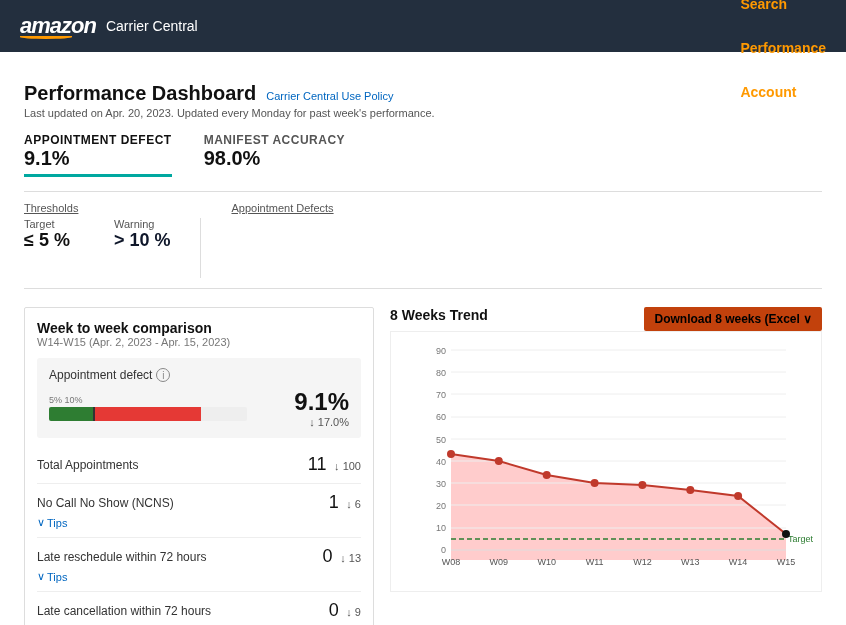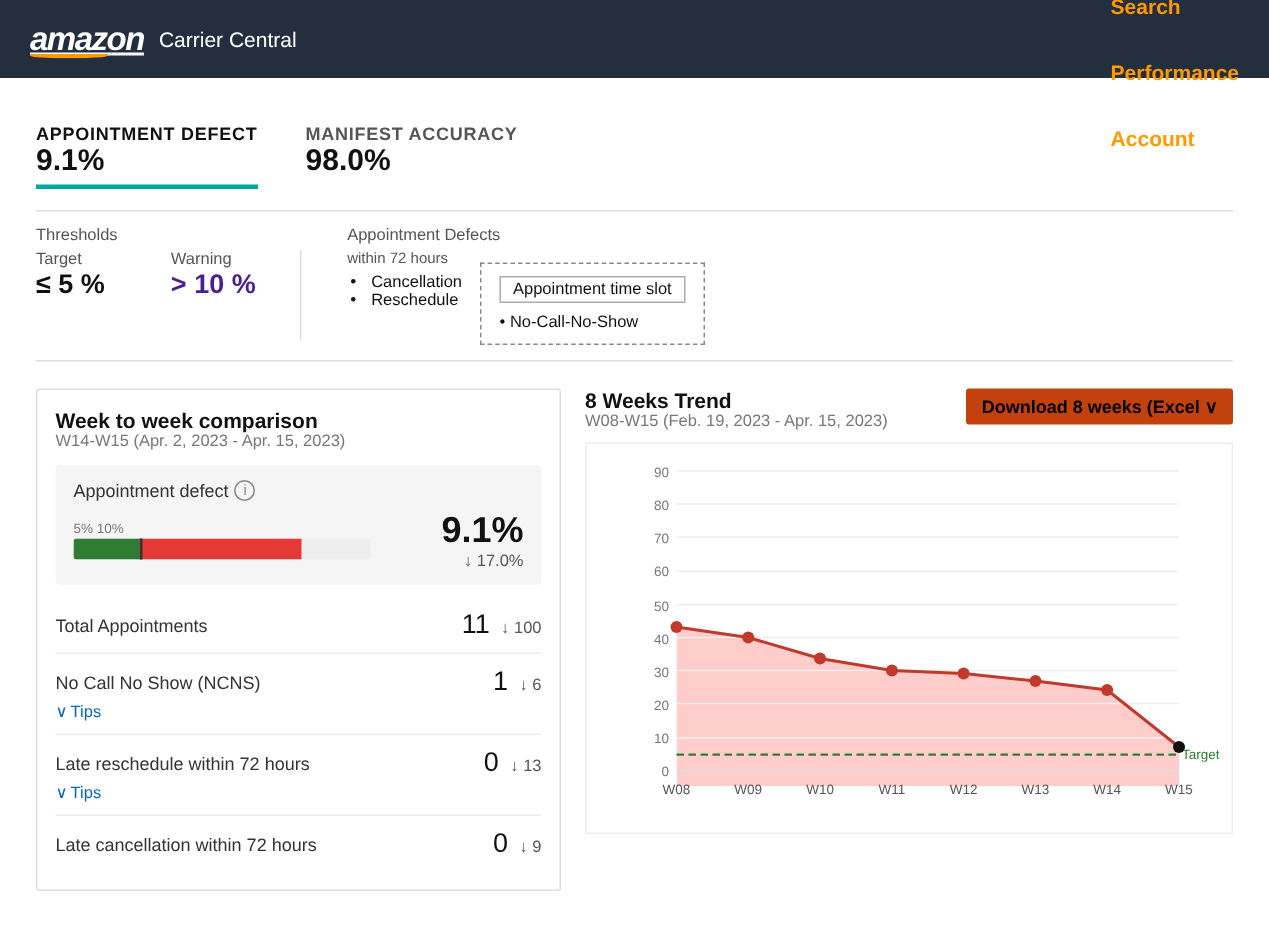"amazon" .amazon-logo { text-decoration: underline -> none }
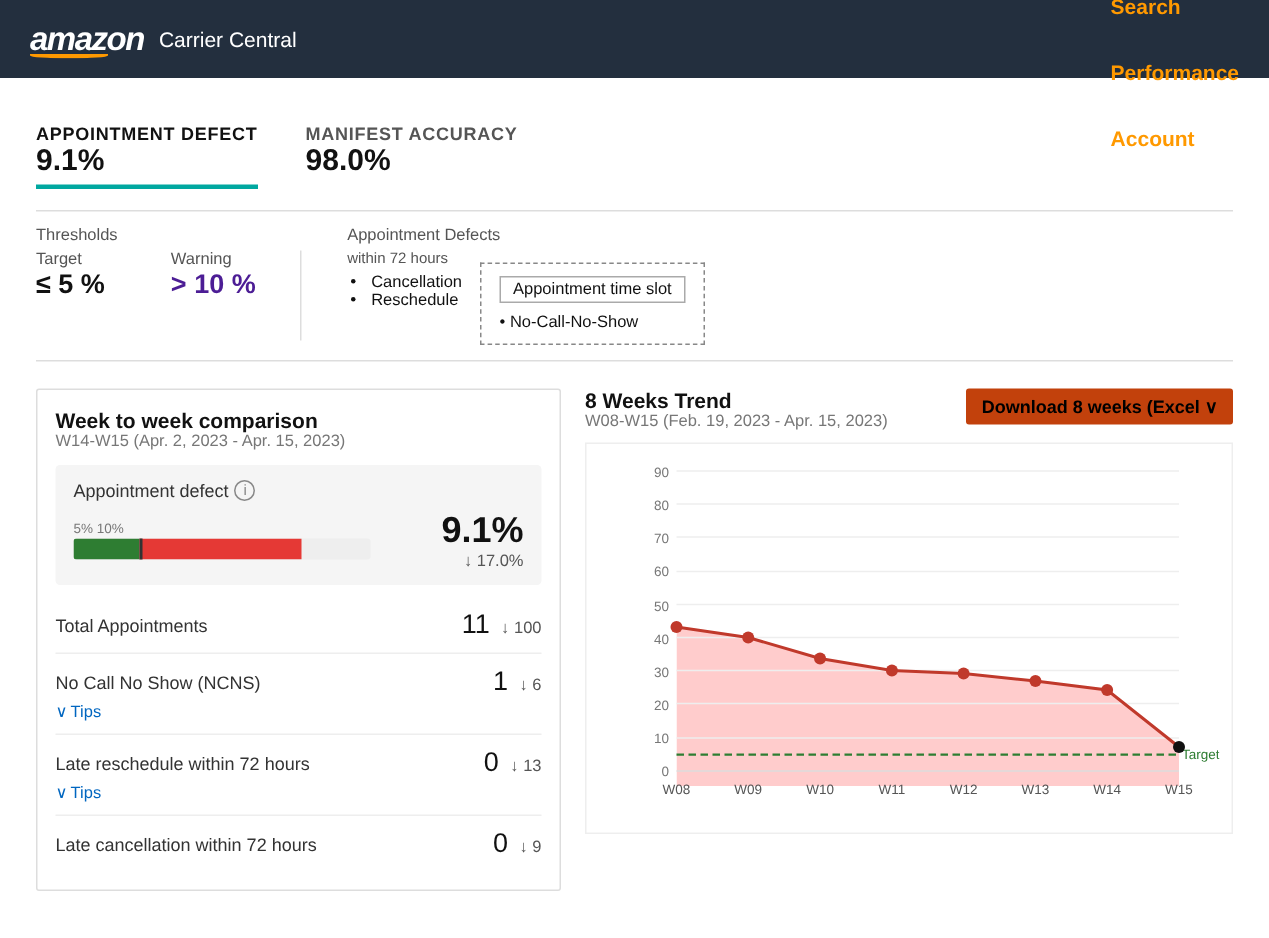"Performance Dashboard" div { html: none -> <div> <div> <span>Performance Dashboard</span> <a>Carrier Central Use Policy</a> </div> <div>Last updated on Apr. 20, 2023. Updated every Monday for past week's performance.</div> </div> }
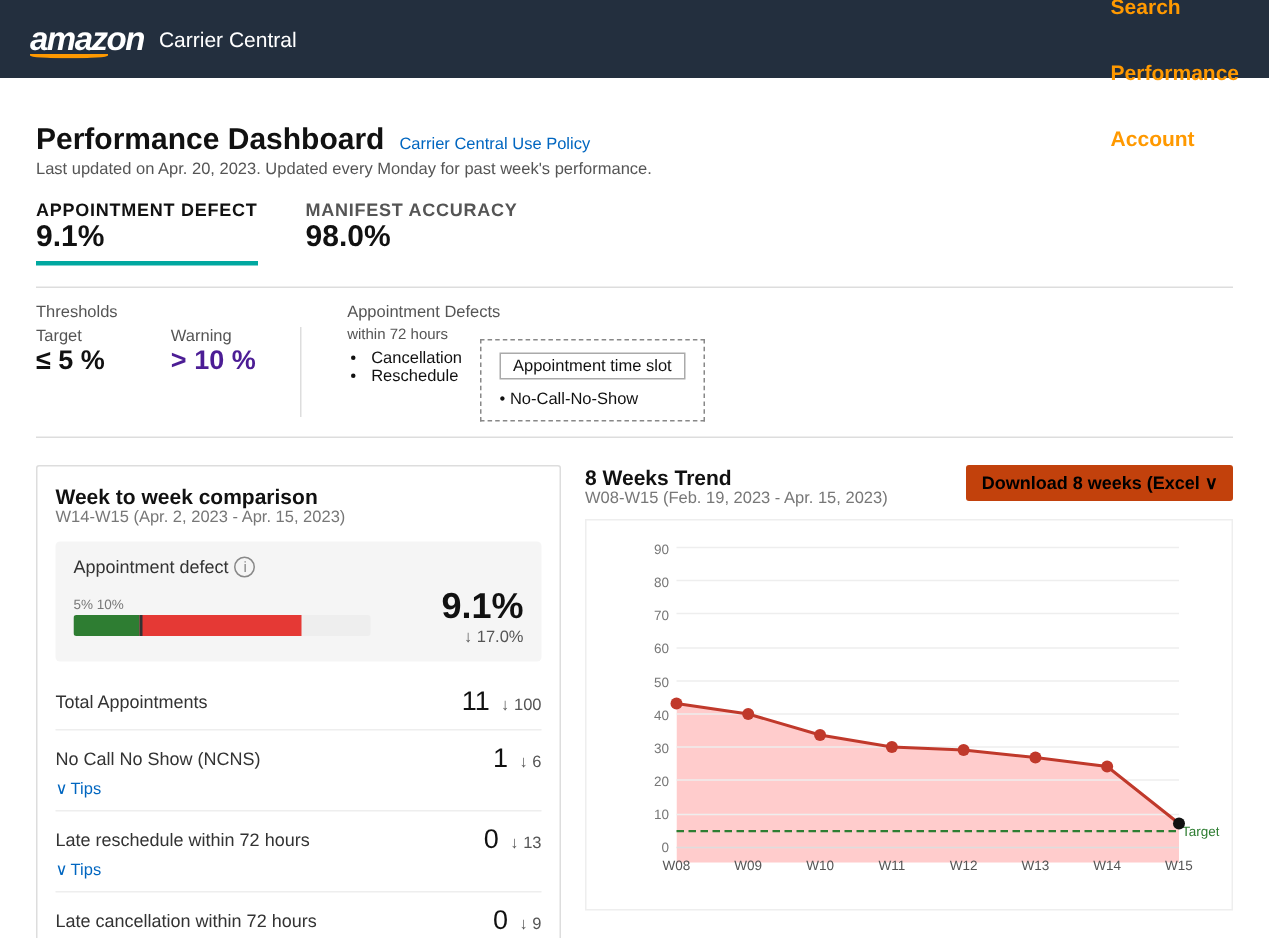"Thresholds" .section-label { text-decoration: none -> underline }
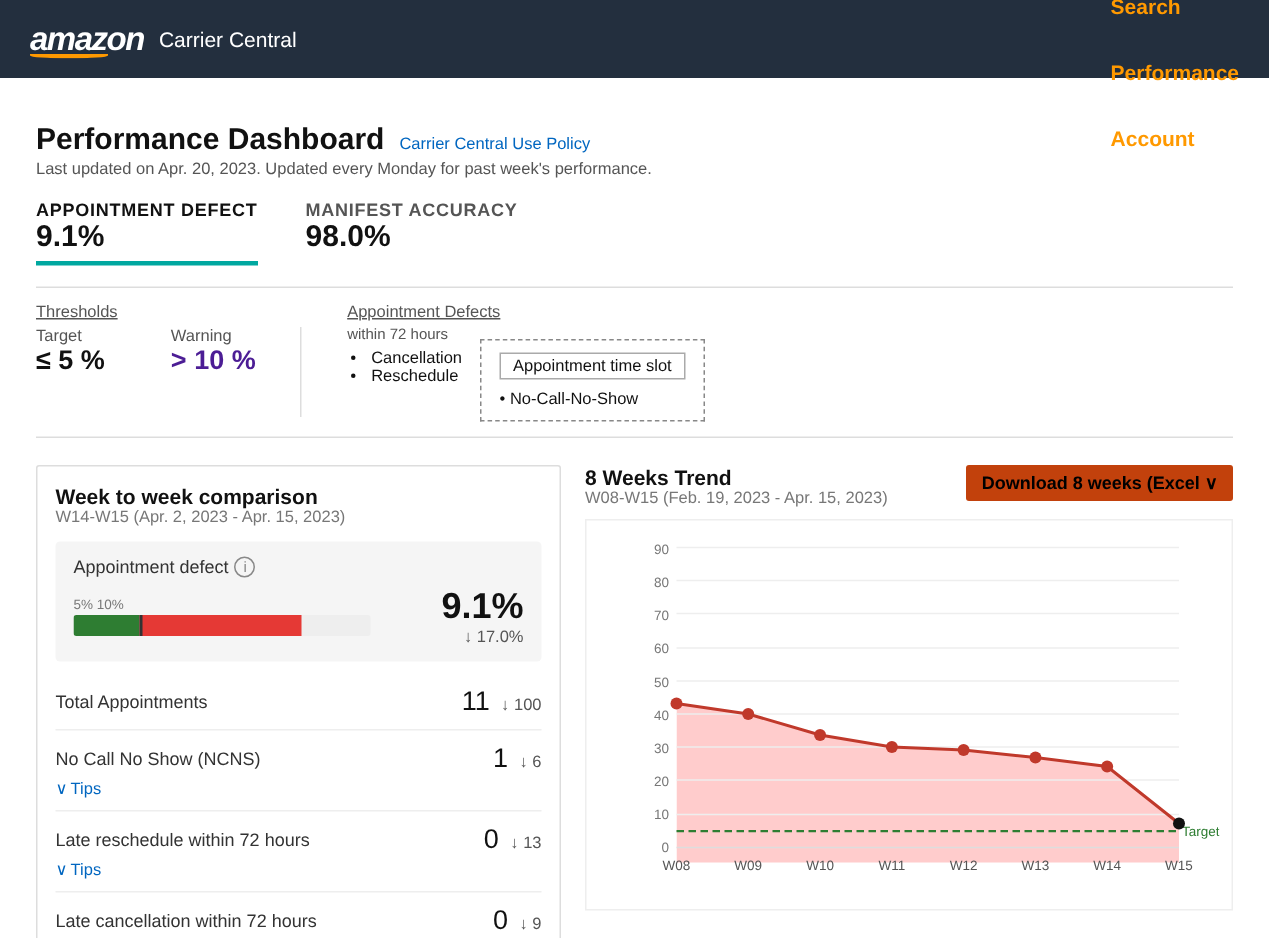"within 72 hours" div { html: <div> <div> <div>within 72 hours</div> <ul> <li>Cancellation</li> <li>Reschedule</li> </ul> </div> <div> <div> <div>Appointment time slot</div> <div> <span>• </span><span>No-Call-No-Show</span> </div> </div> </div> </div> -> none }
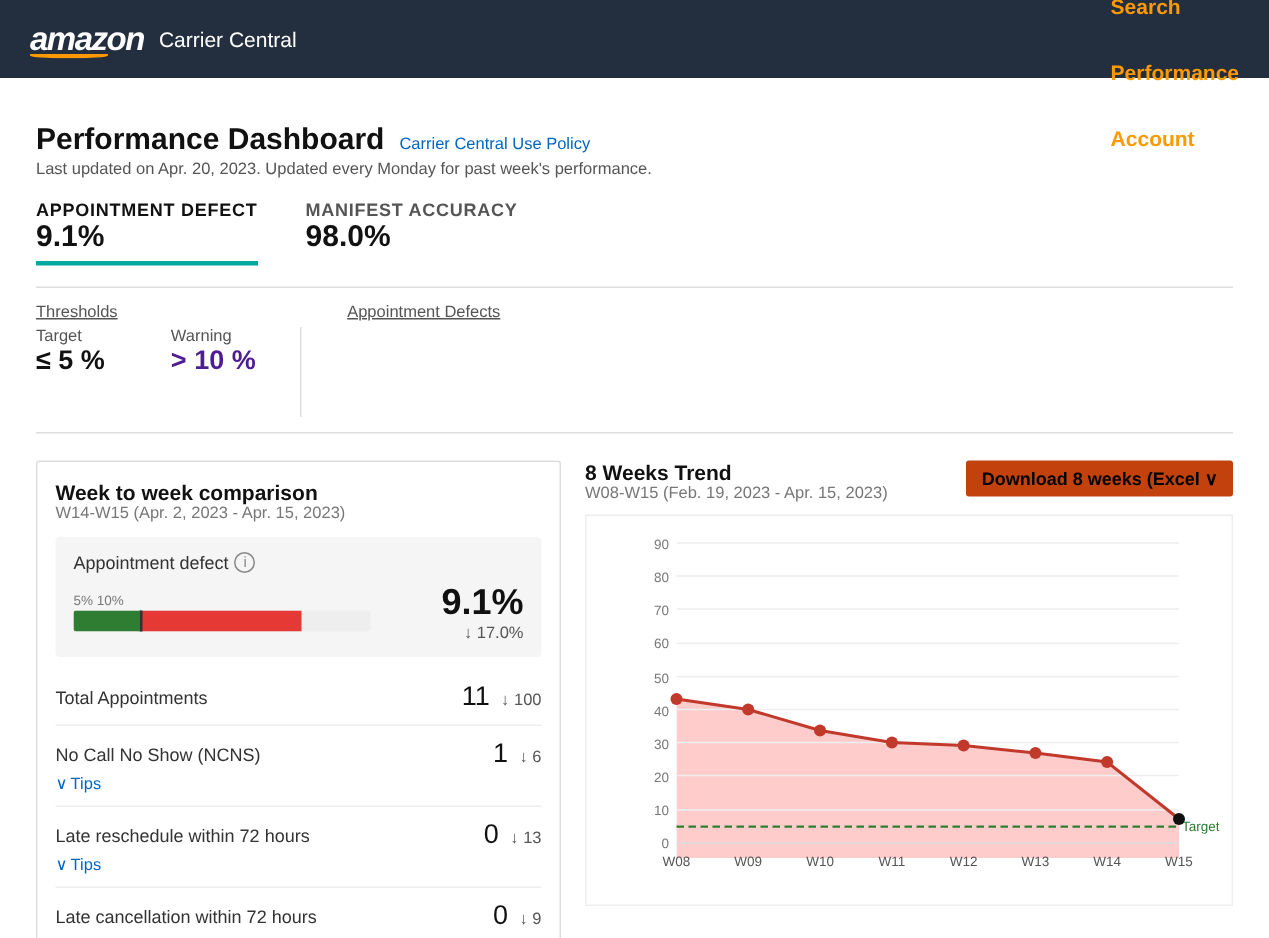"> 10 %" .threshold-value.warning { color: #4c1d95 -> #0f172a }
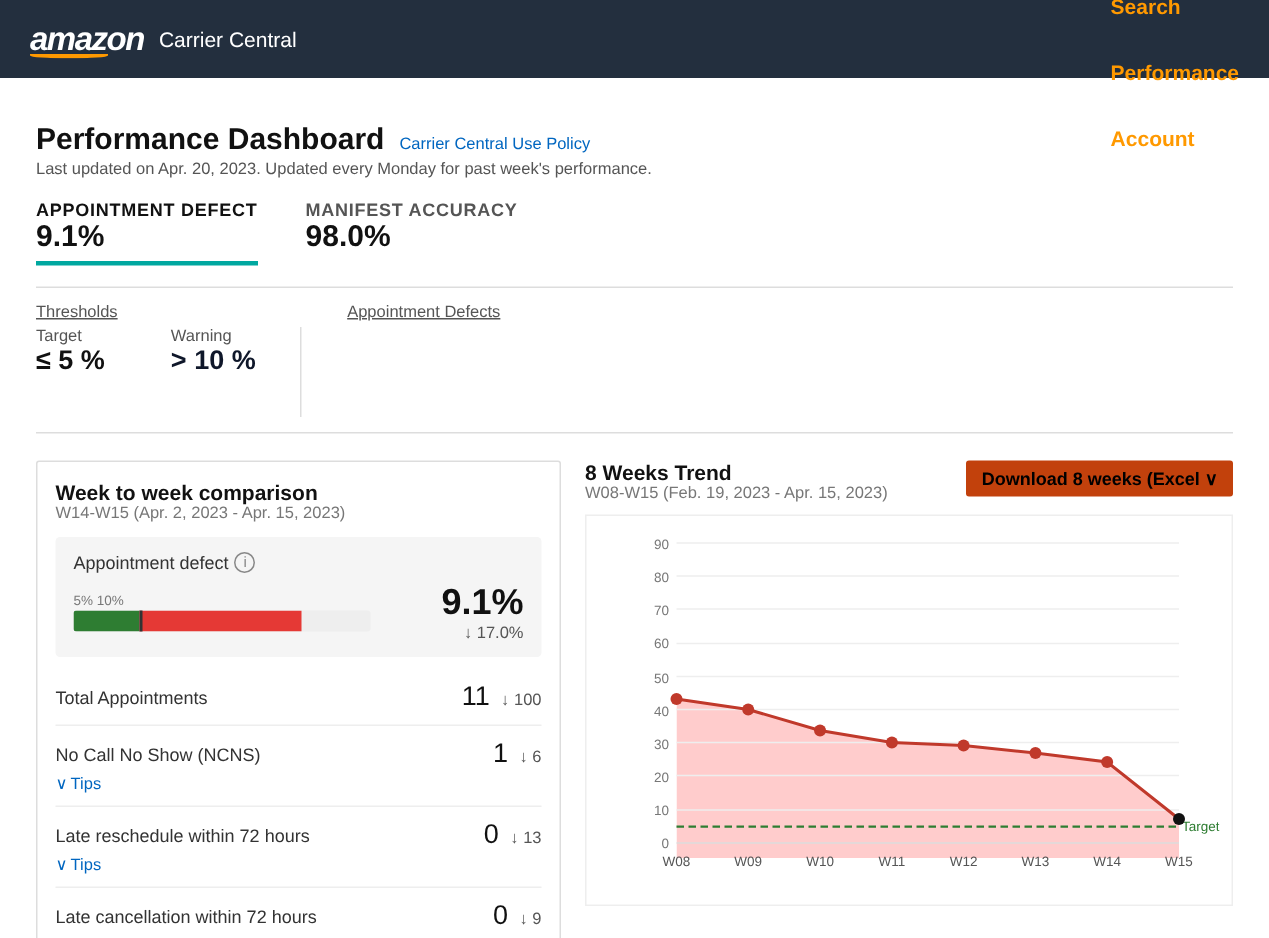"W08-W15 (Feb. 19, 2023 -" div.trend-subtitle { html: <div>W08-W15 (Feb. 19, 2023 - Apr. 15, 2023)</div> -> none }
